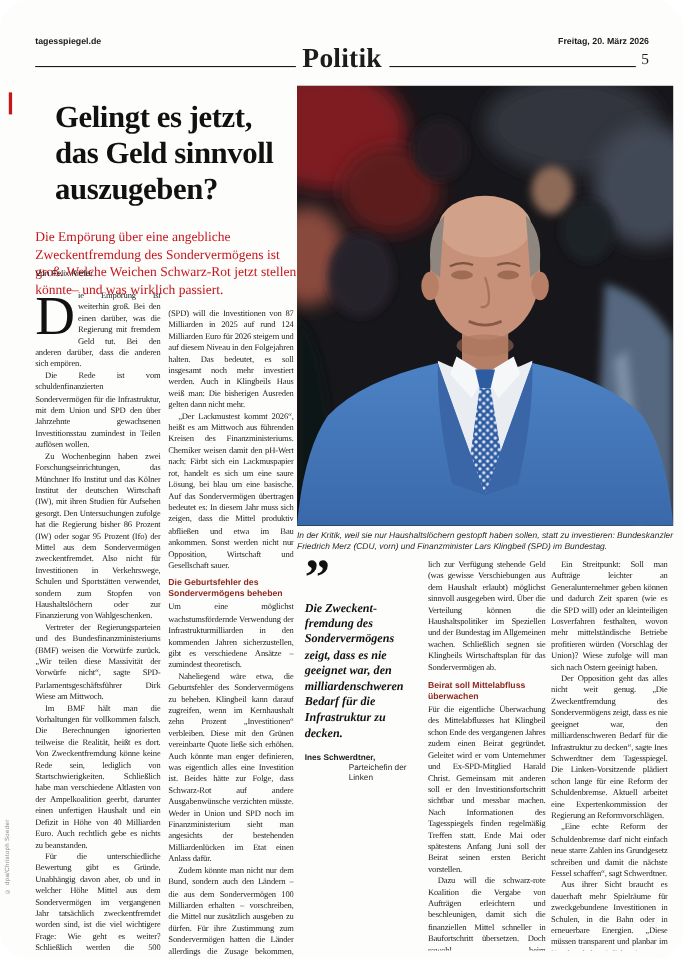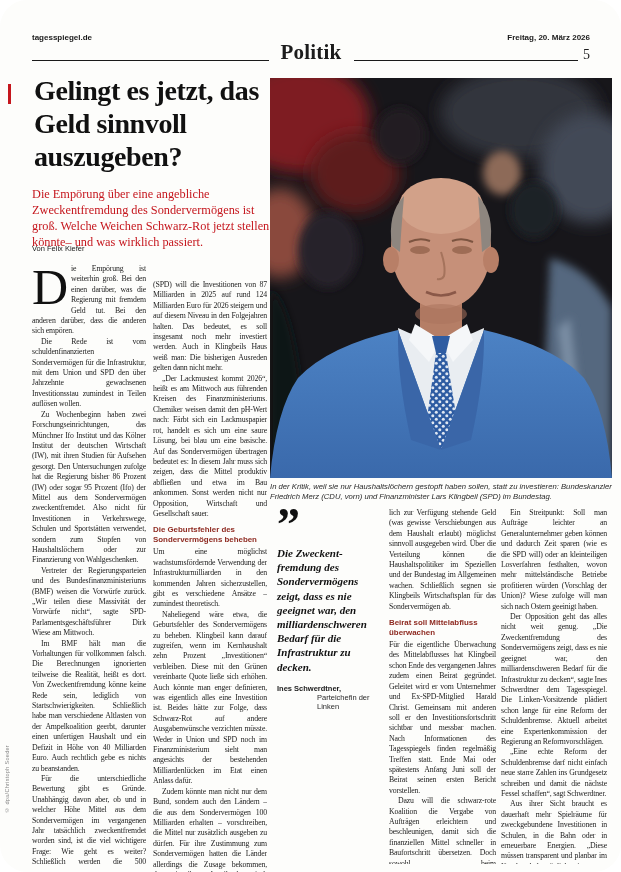"Politik" .section-title { font-size: 21px -> 25px }
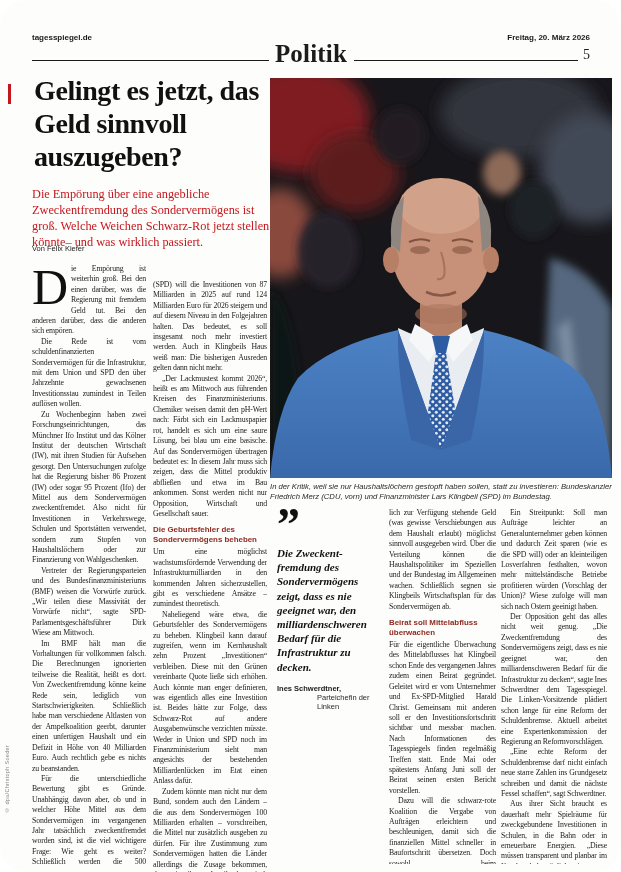"Gelingt es jetzt, das Geld" h1 { margin: 2px -> 18px }
